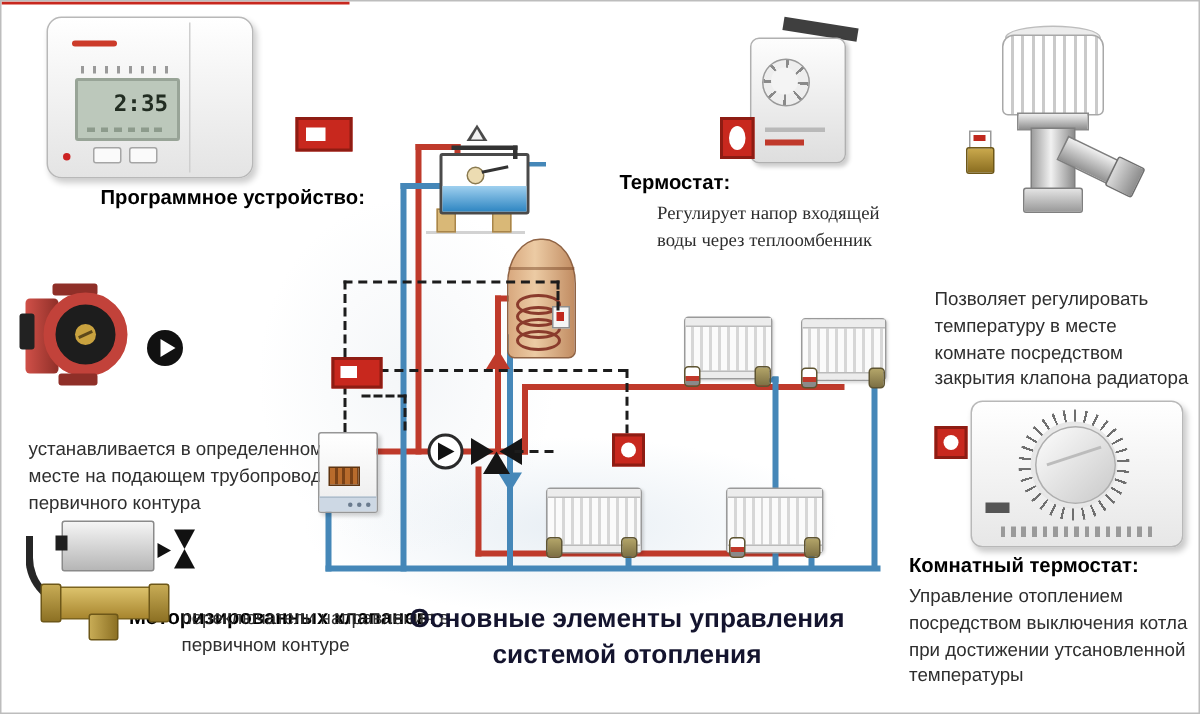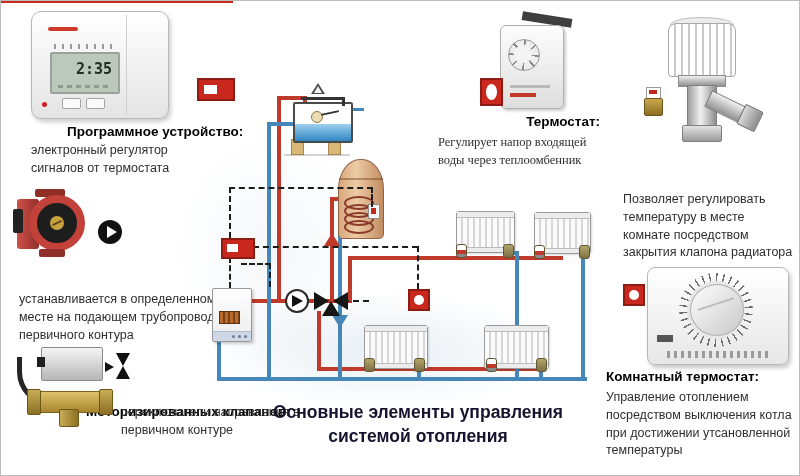"Термостат:" div.cap-h { left: 439px -> 412px; text-align: right -> none }
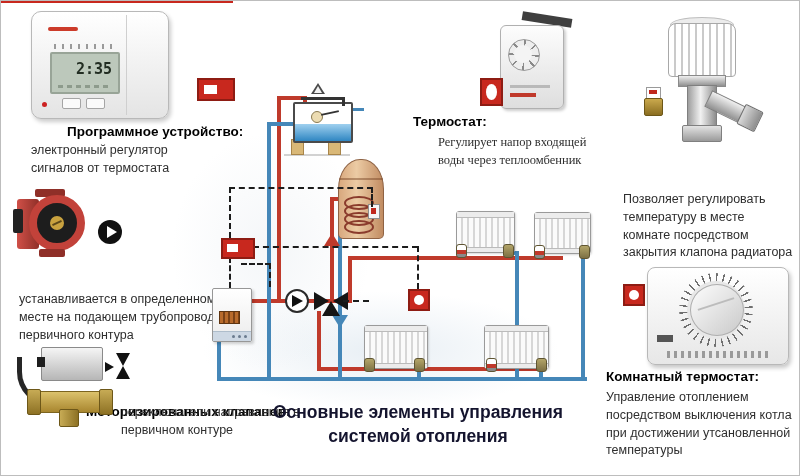"электронный регулятор сигналов от" div.cap-b { html: <div>электронный регулятор сигналов от термостата</div> -> none }
